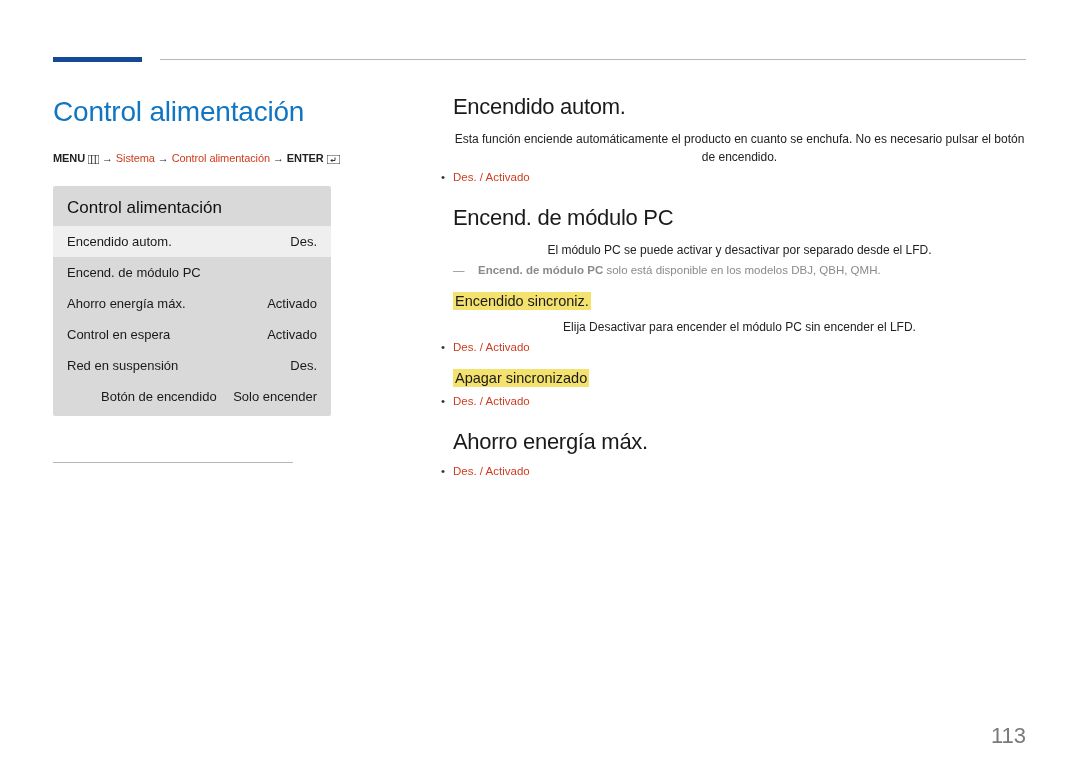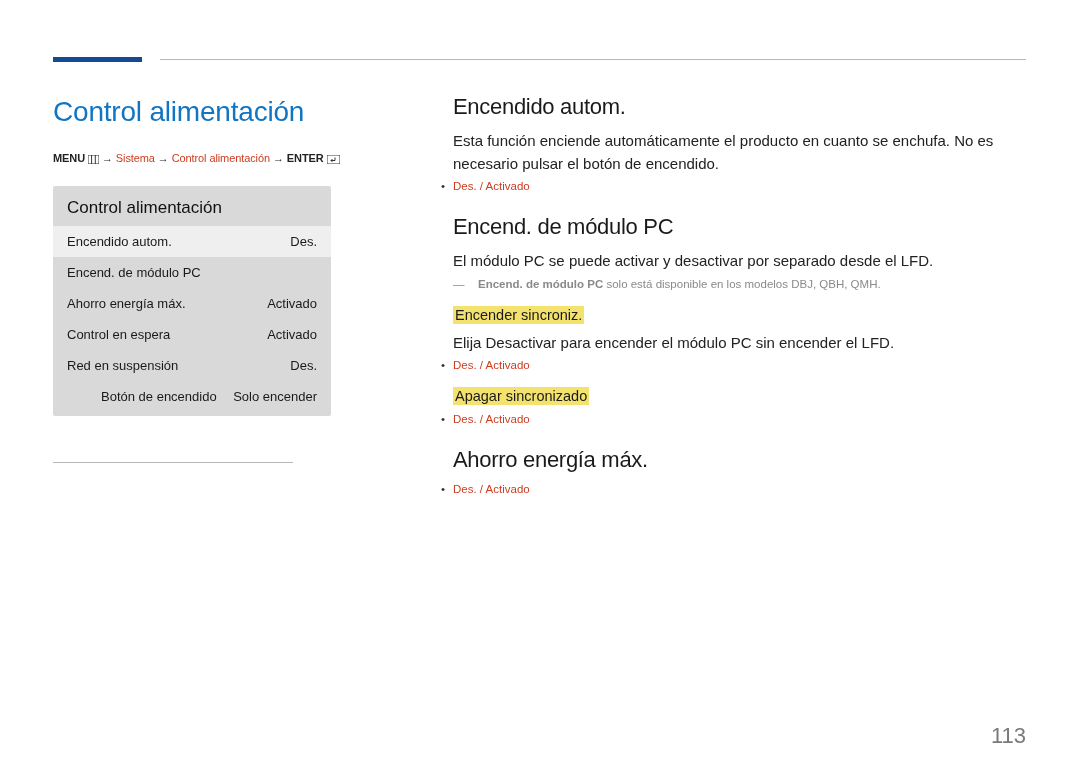"Esta función enciende automáticamente el" .r-para { font-size: 15px -> 12px; text-align: none -> center }
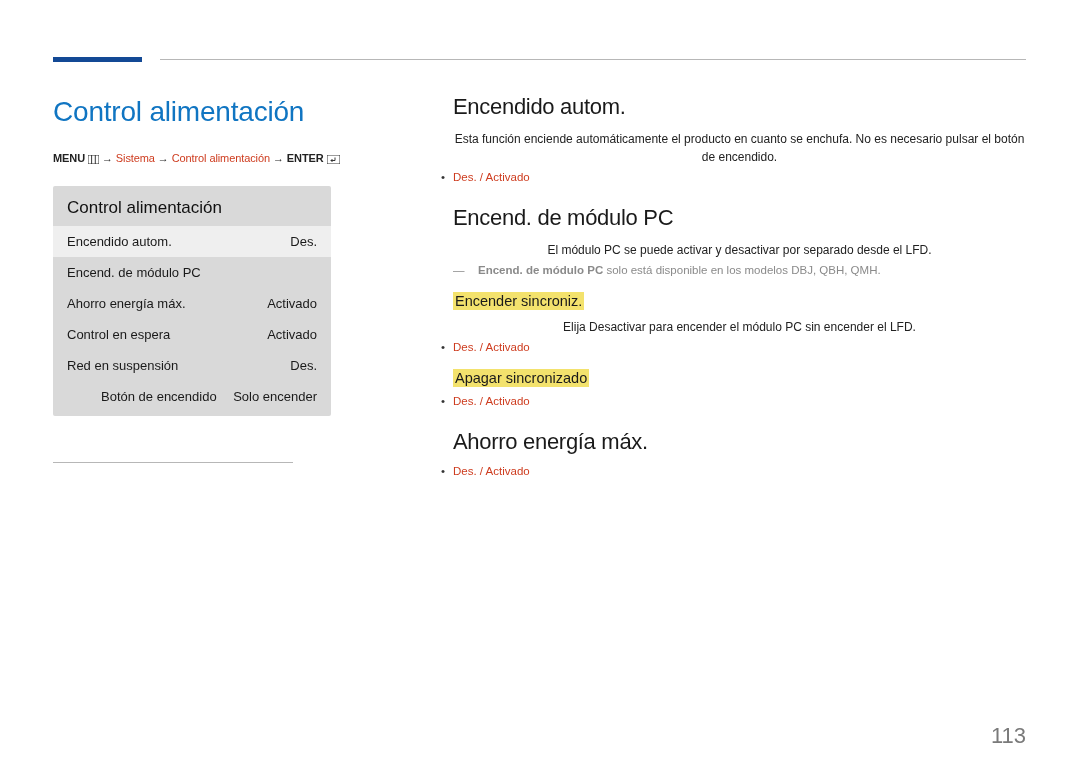"Encender sincroniz." div.sub-heading { text: Encender -> Encendido }
